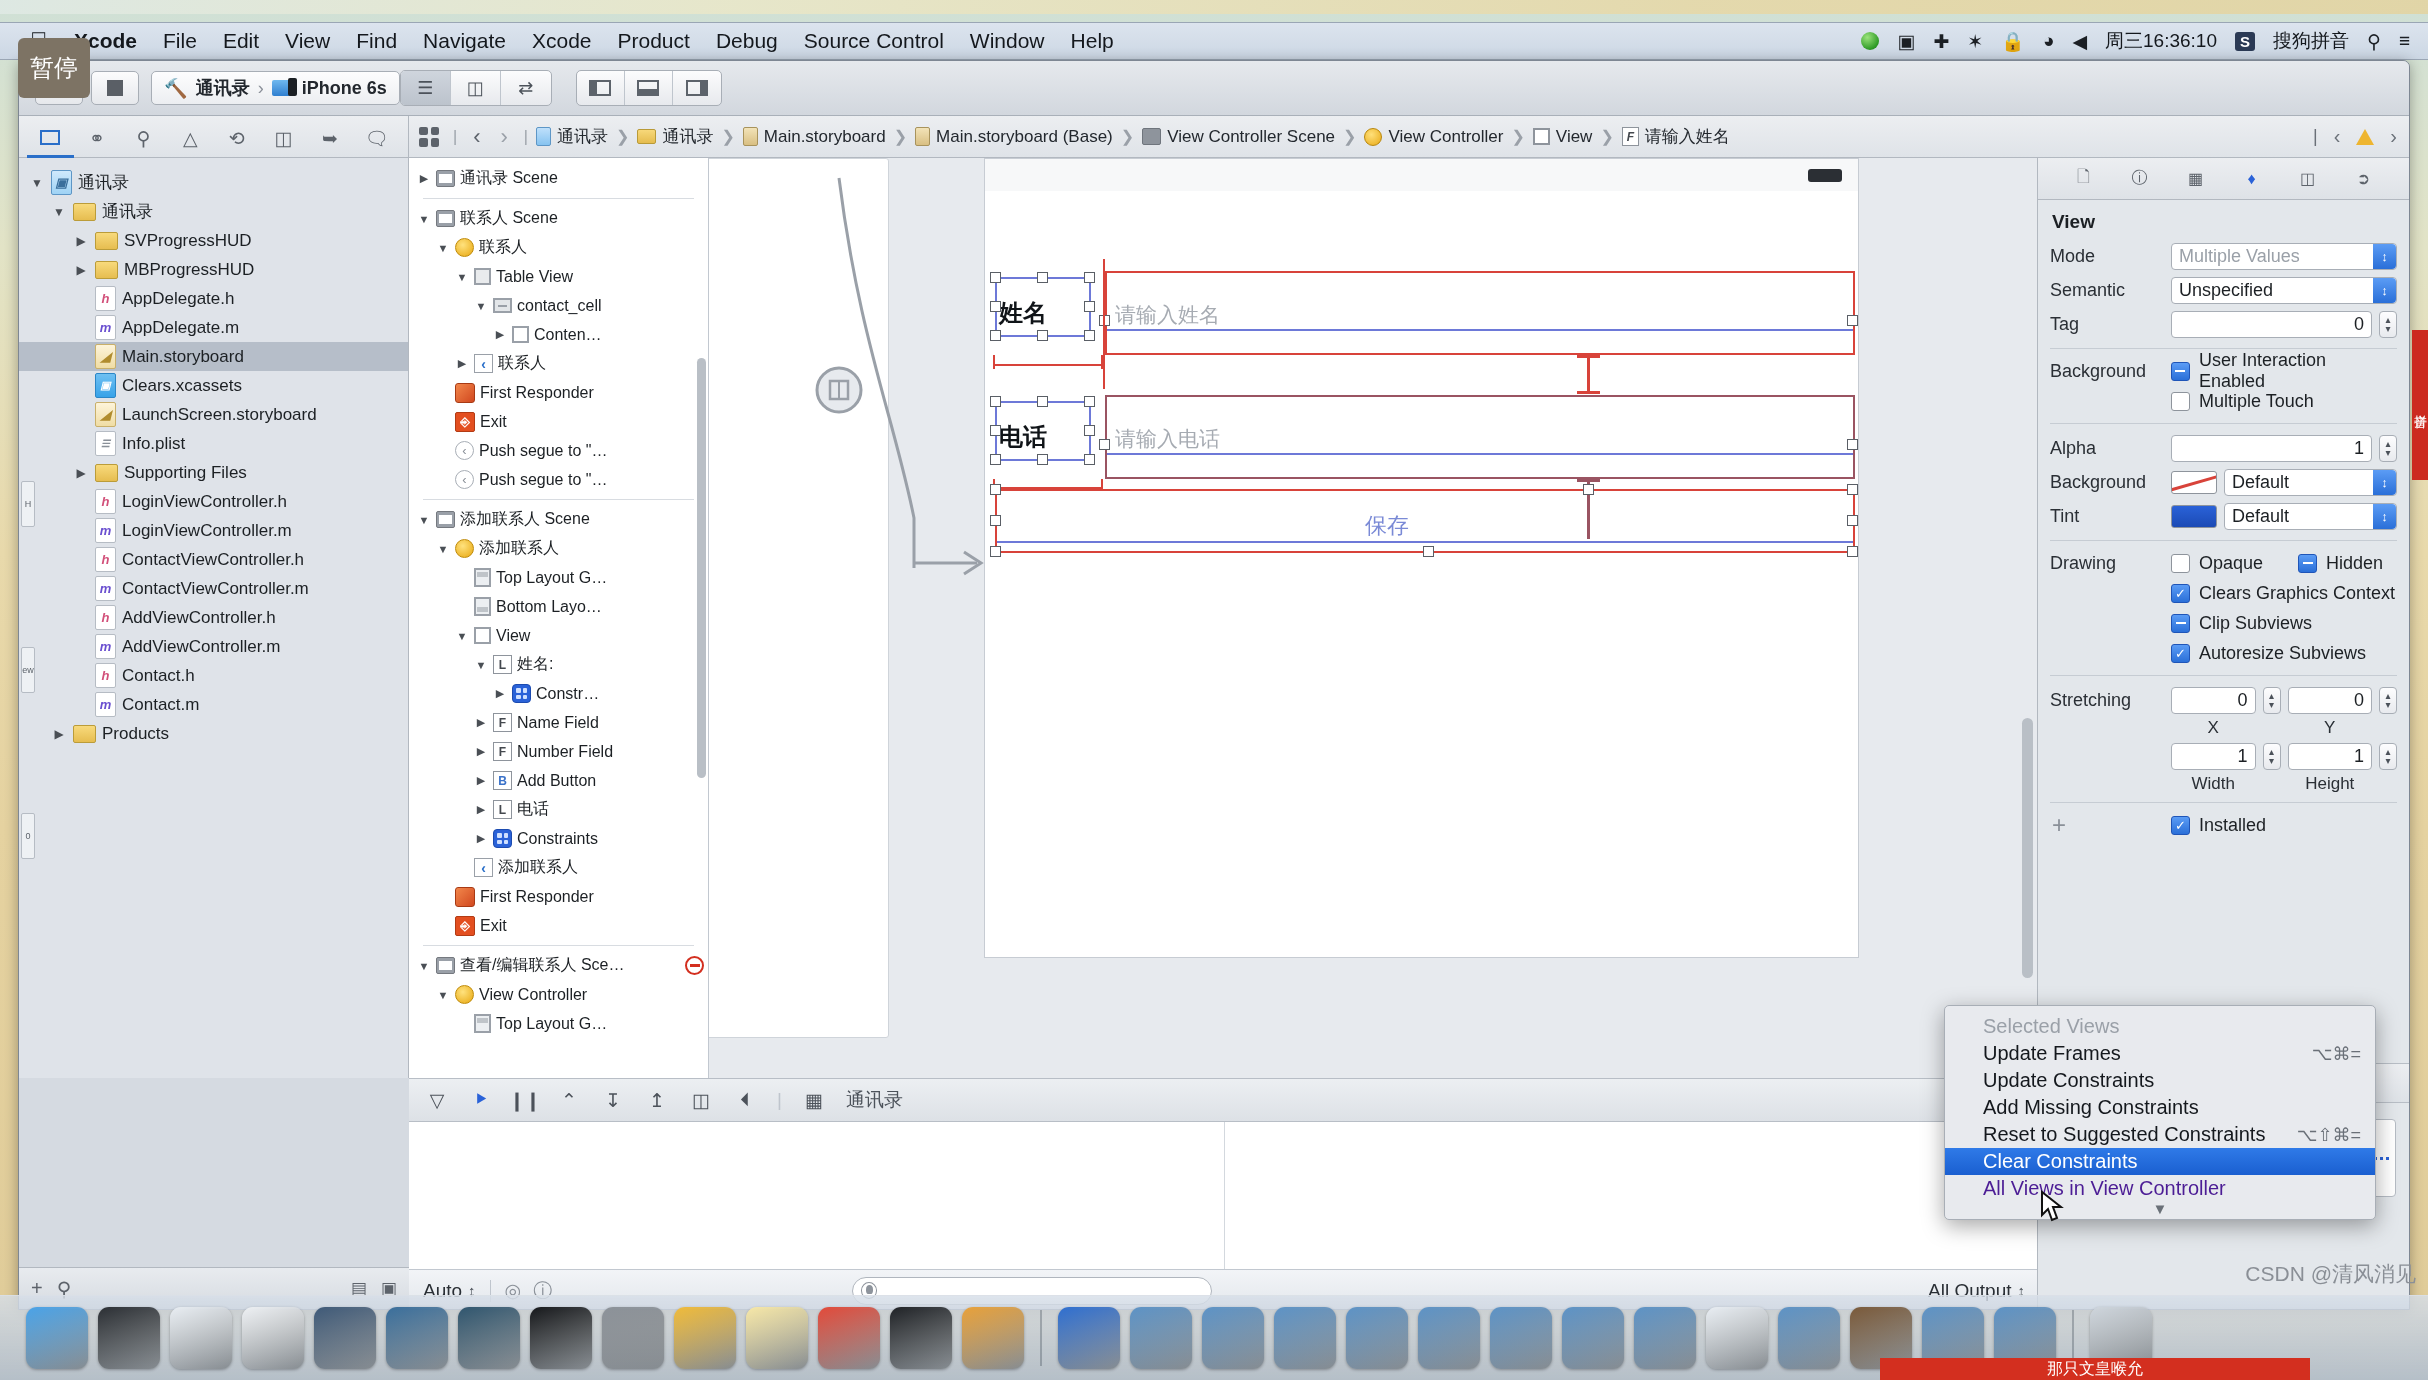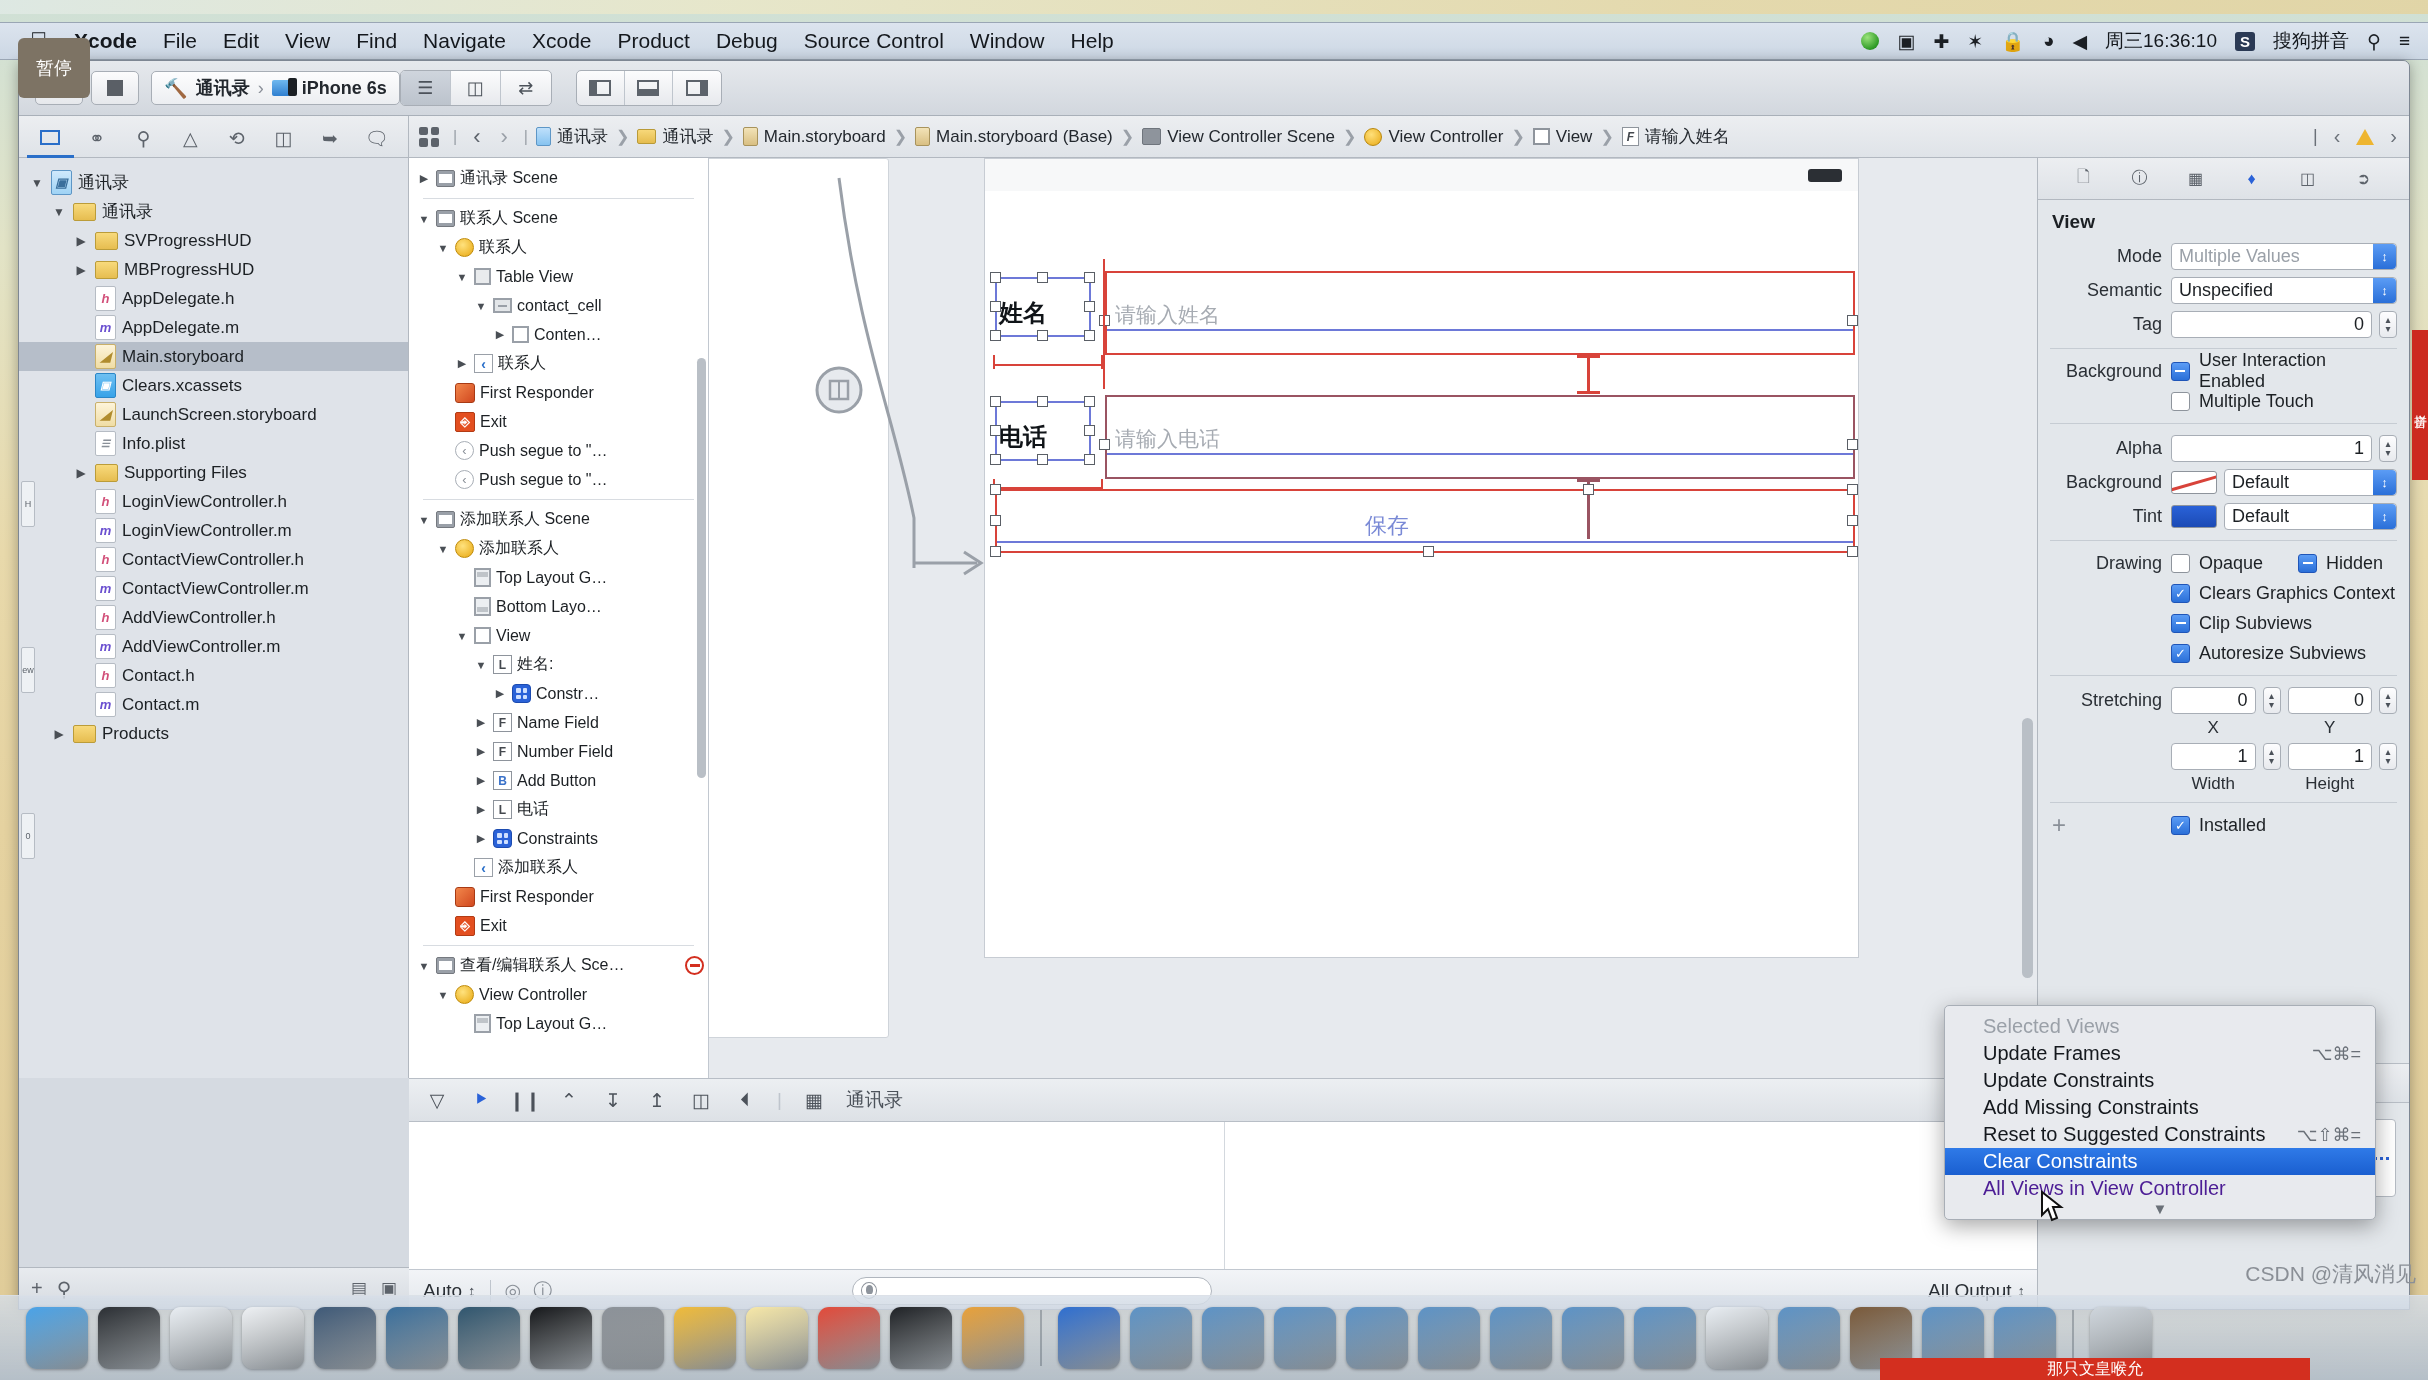"暂停" .pause-tip { font-size: 18px -> 24px }
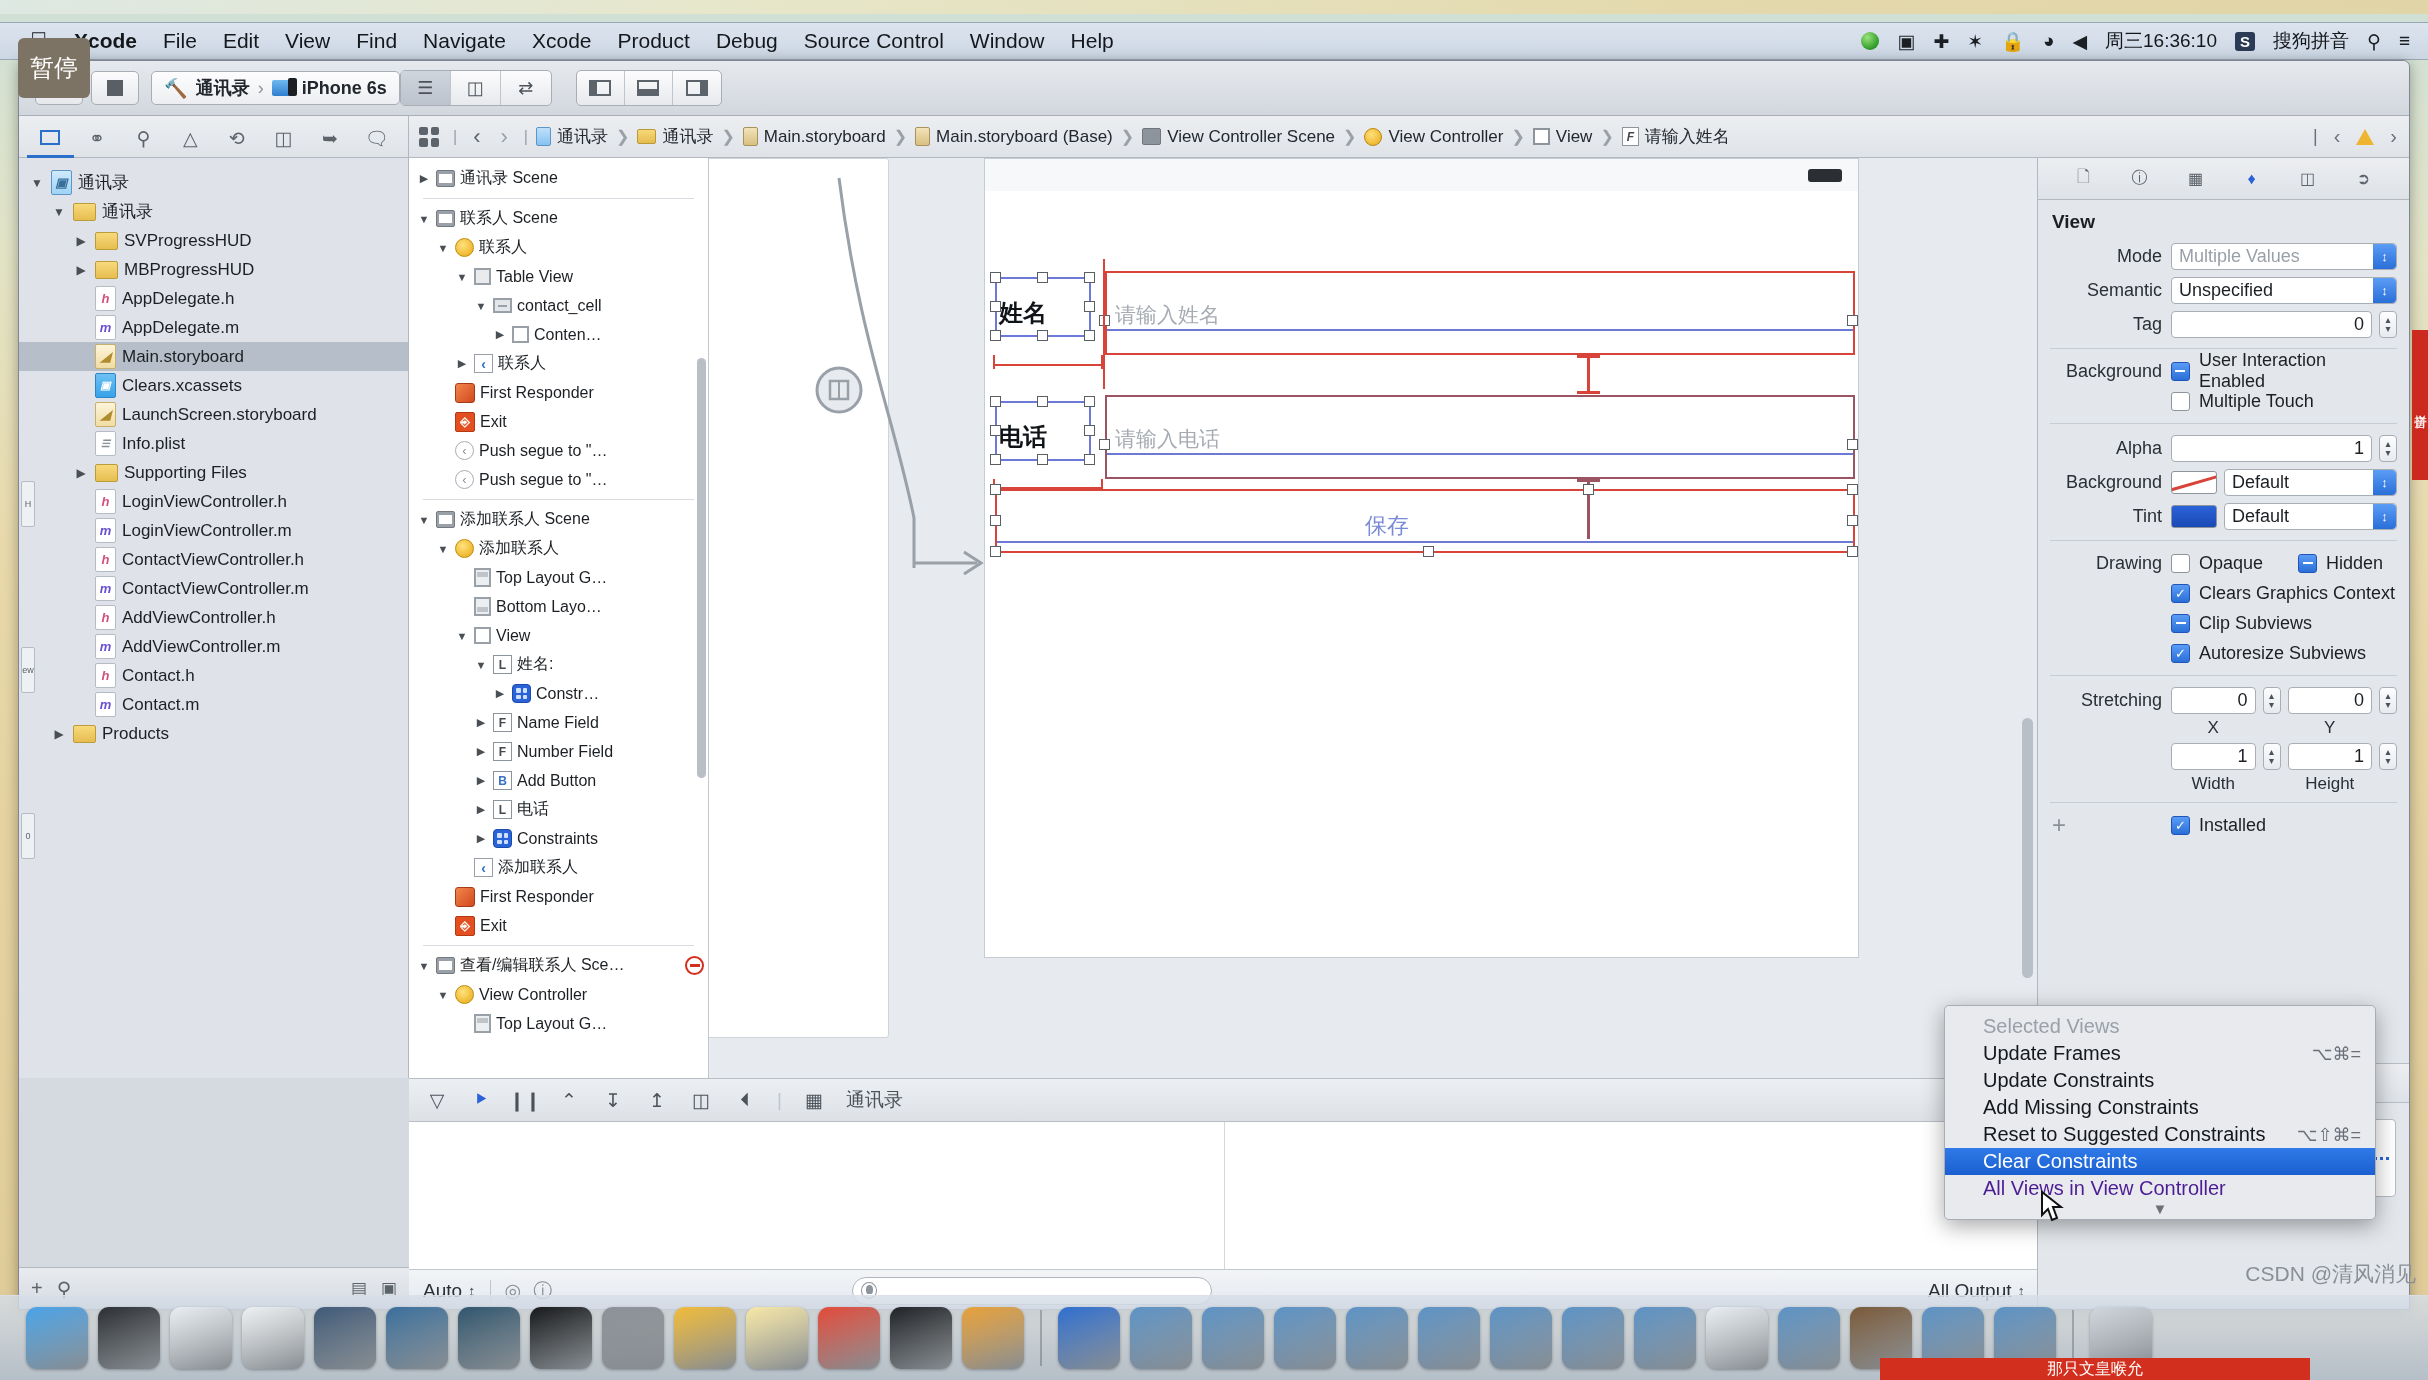"Mode" .flab { text-align: right -> left }
